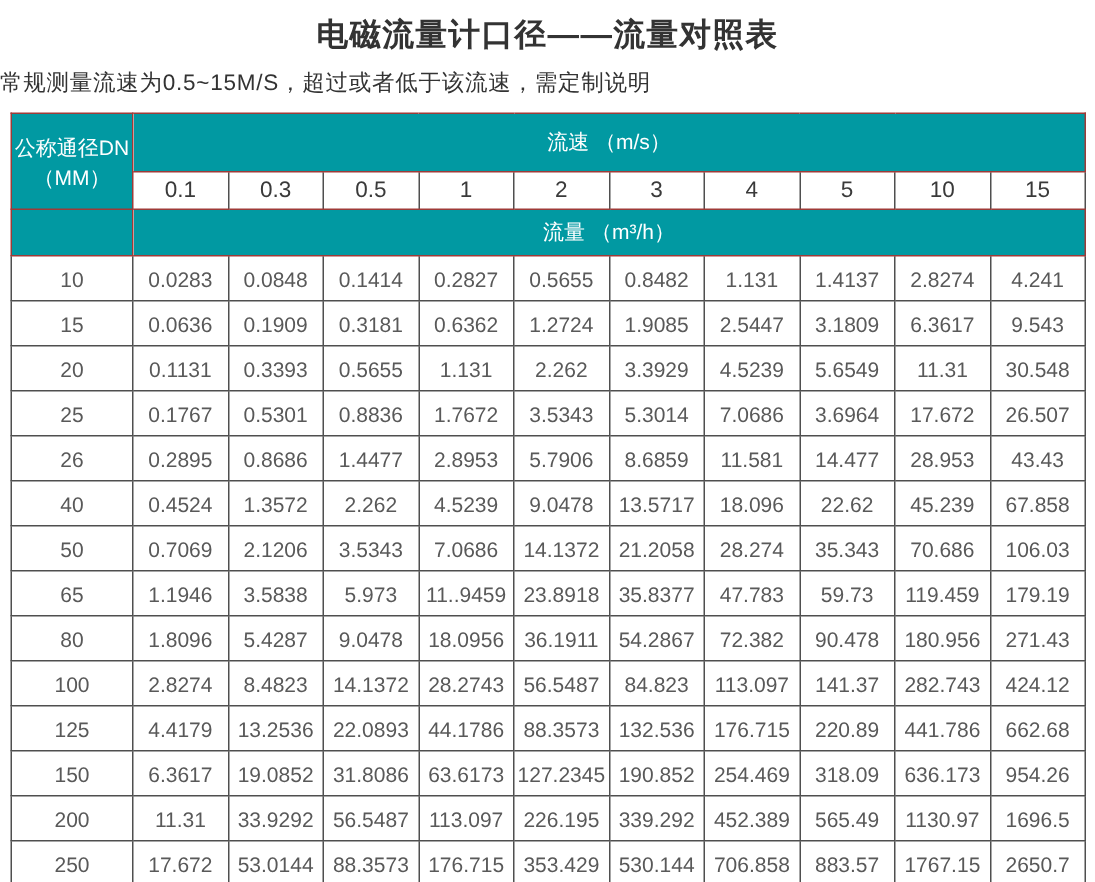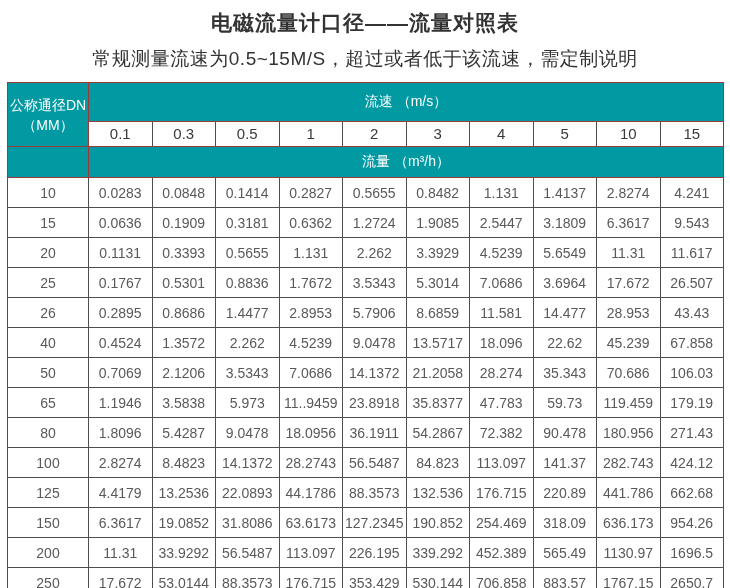"常规测量流速为0.5~15M/S，超过或者低于该流速，需定制说明" .page-subtitle { font-size: 19px -> 15px; text-align: center -> left }
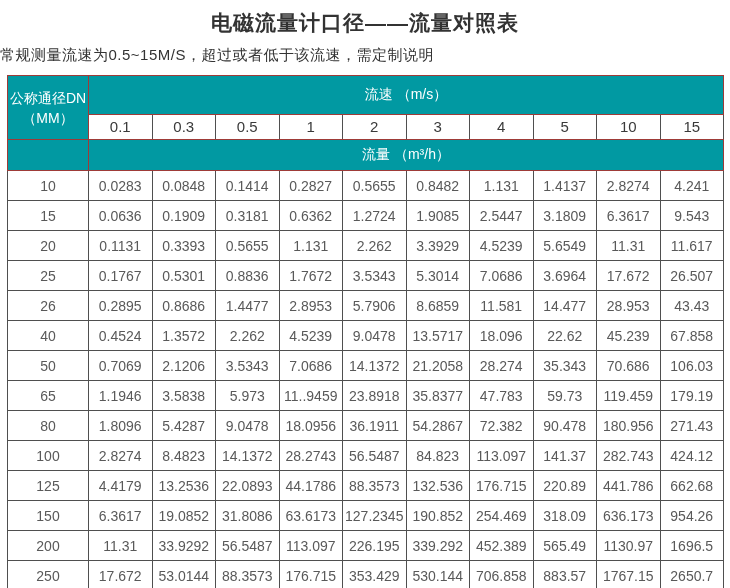"11.617" td { text: 11.617 -> 30.548 }
